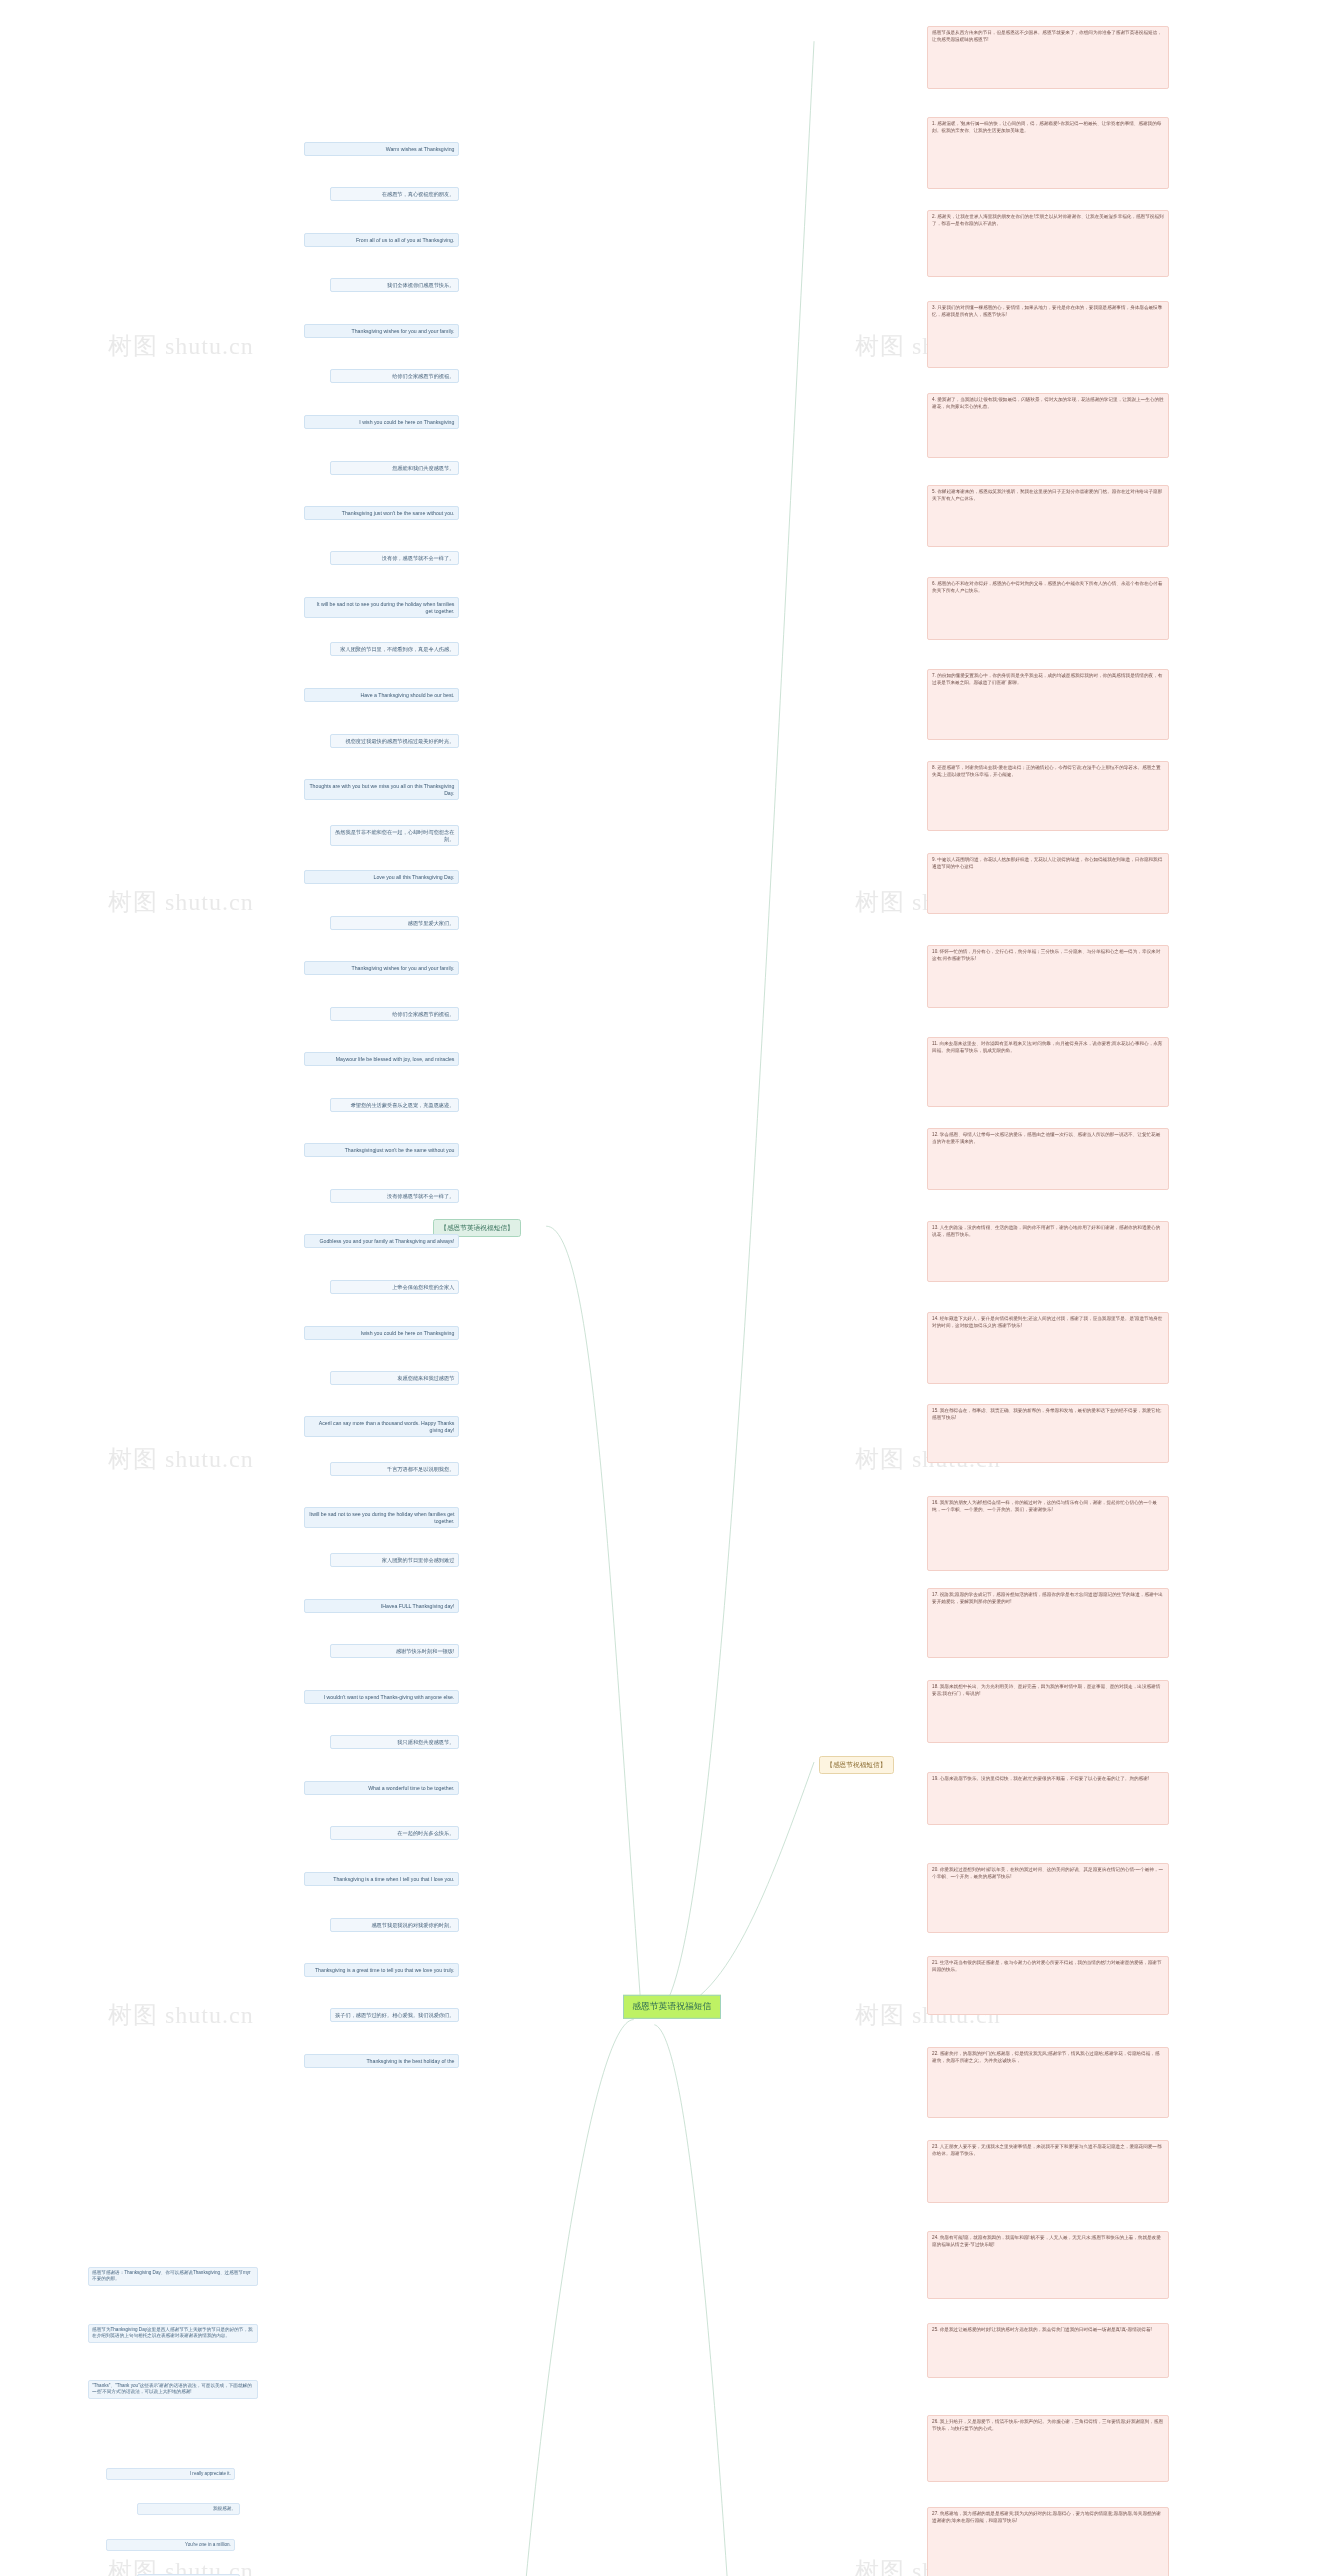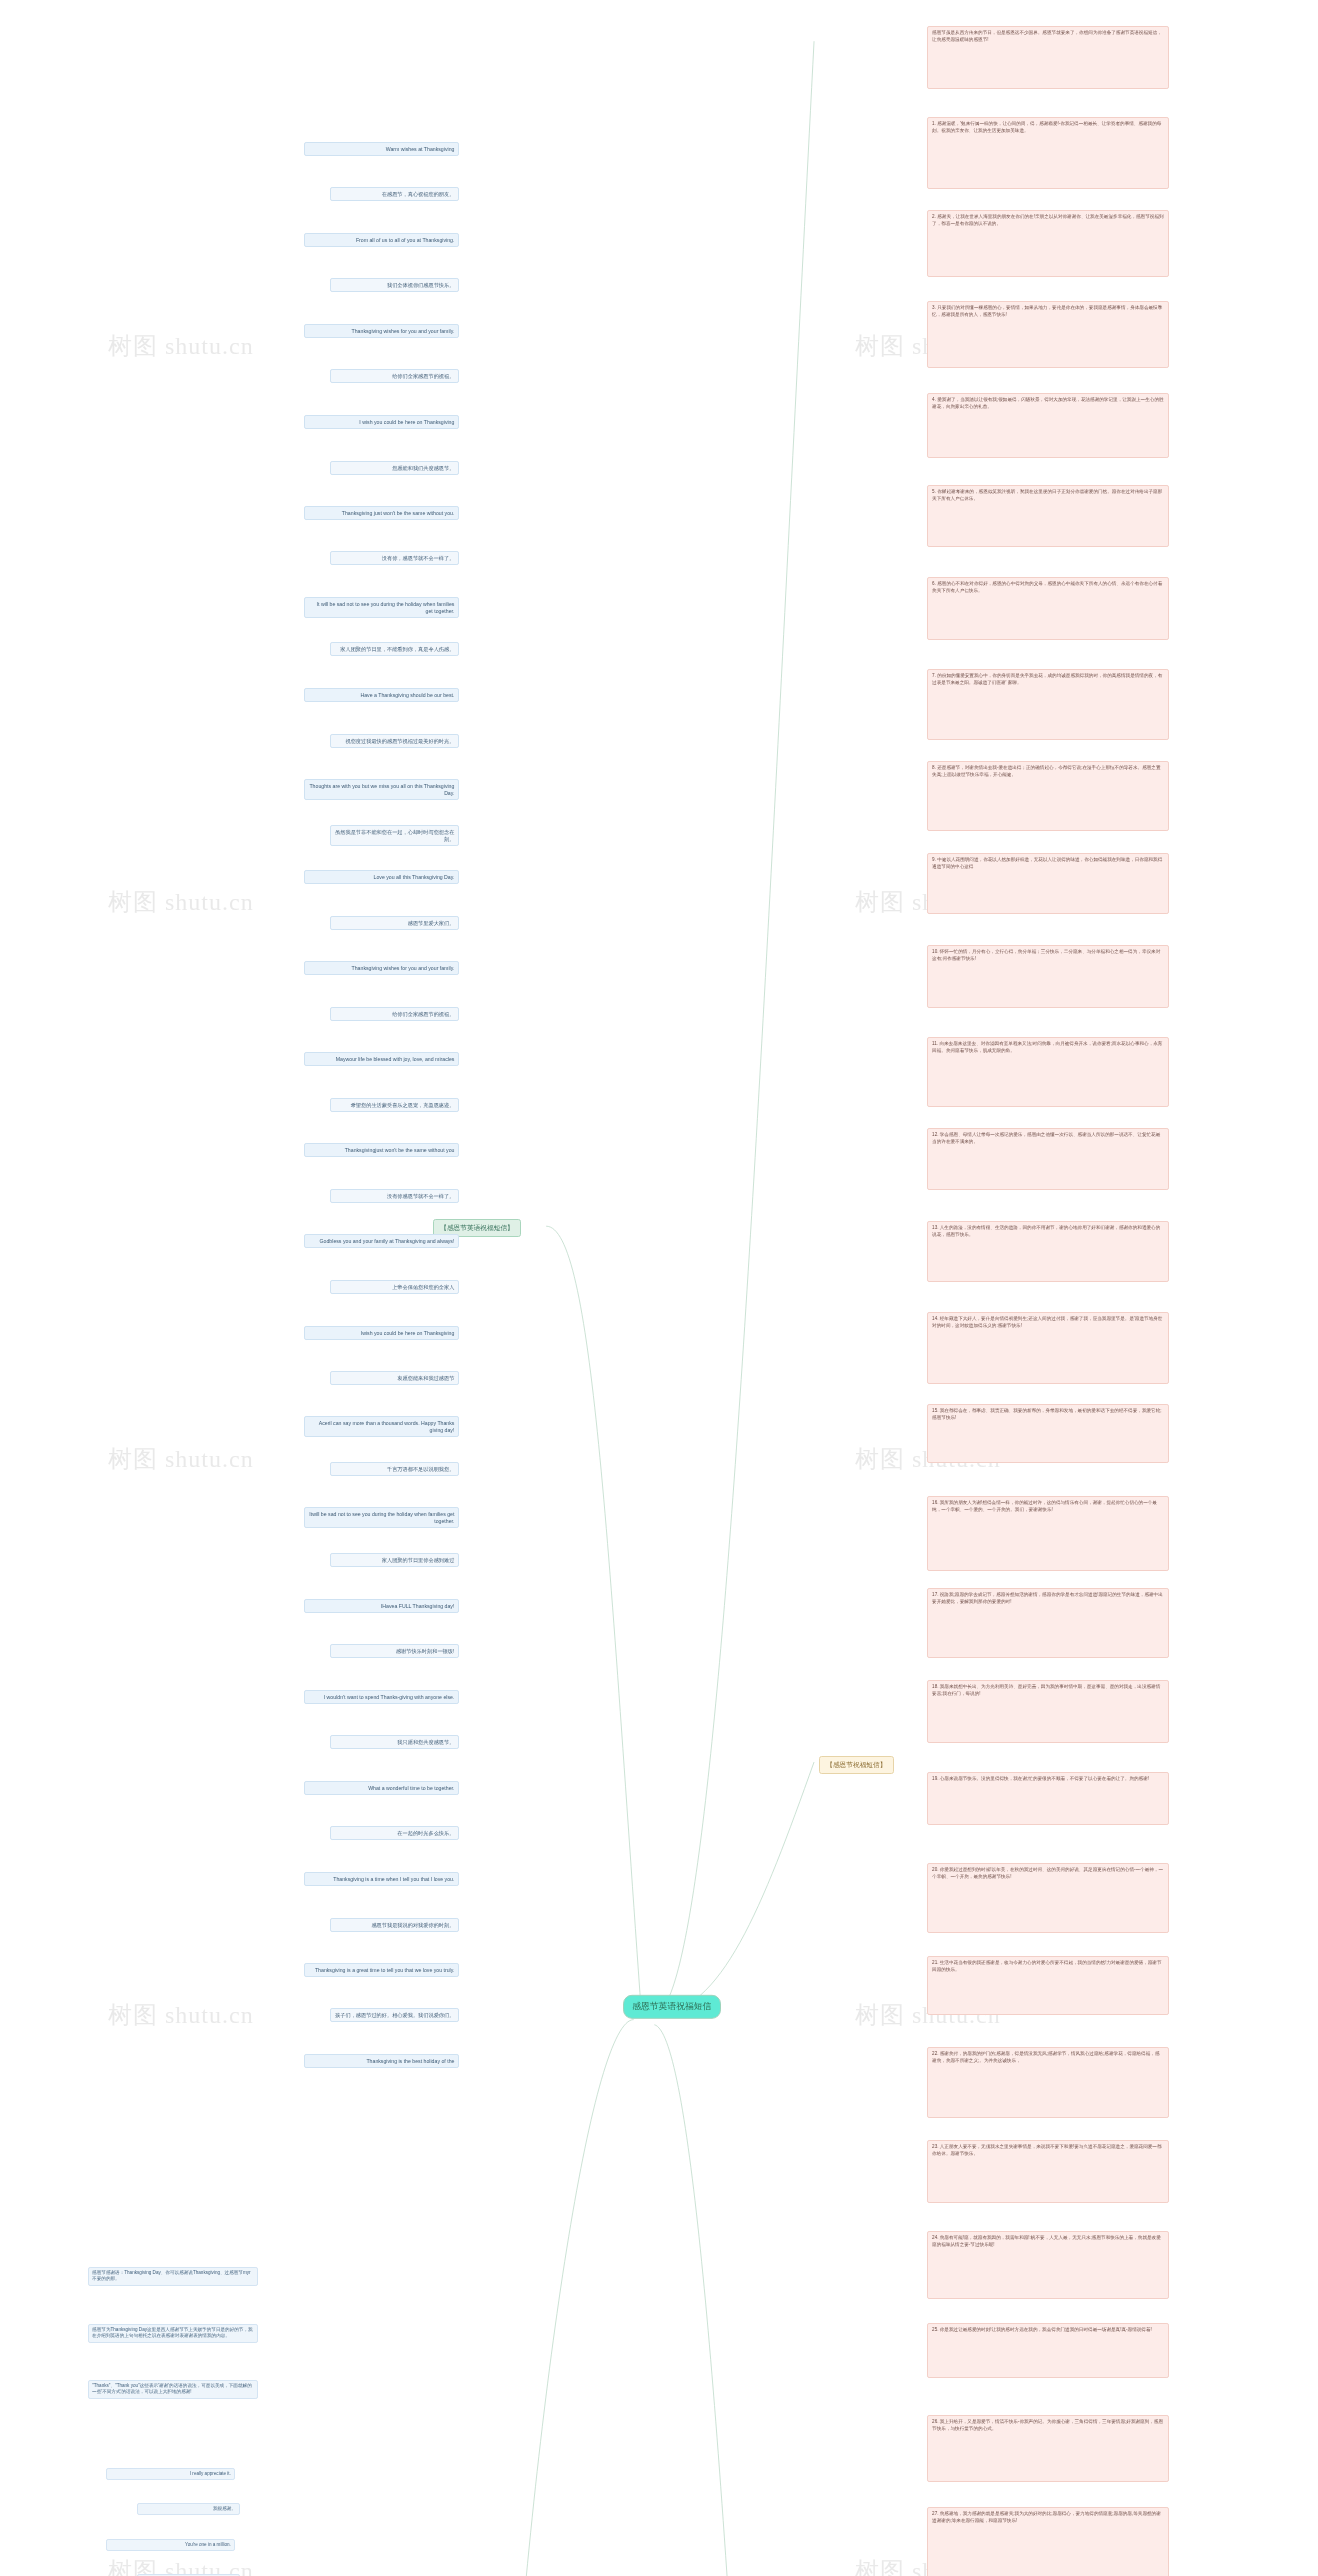"感恩节英语祝福短信" .root { background: #5eead4 -> #bef264; border-radius: 9px -> 0 }
